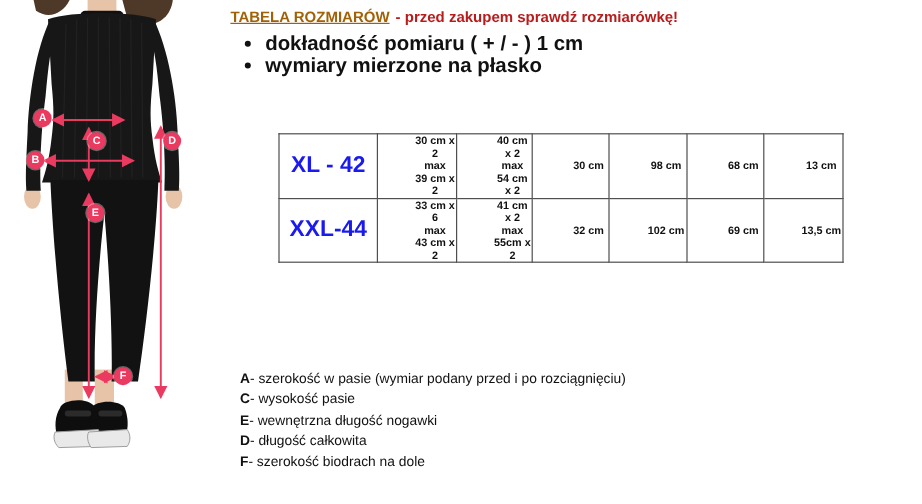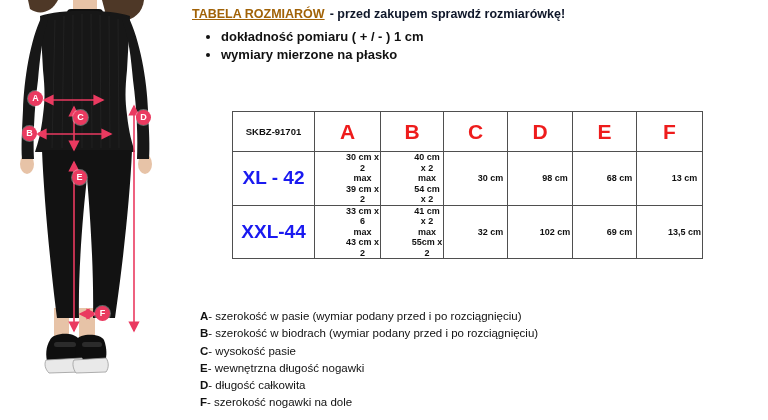"- przed zakupem sprawdź rozmiarówkę!" .title-rest { color: #0f172a -> #b91c1c }
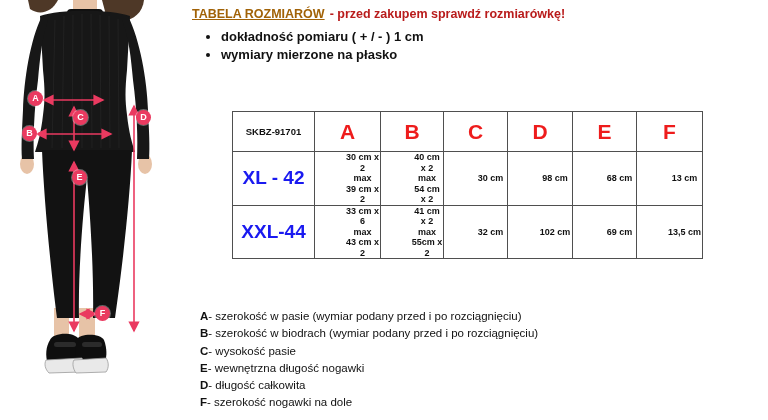"dokładność pomiaru ( + /" .bullets { font-size: 13px -> 17px }
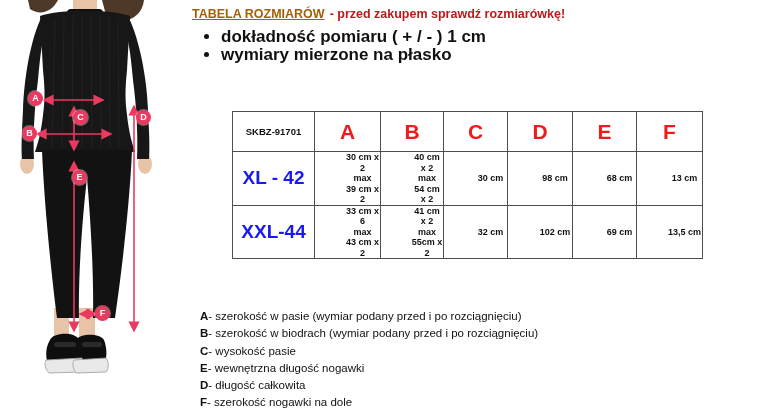"SKBZ-91701" tr.hdr { html: <tr> <td>SKBZ-91701</td> <td>A</td> <td>B</td> <td>C</td> <td>D</td> <td>E</td> <td>F</td> </tr> -> none }
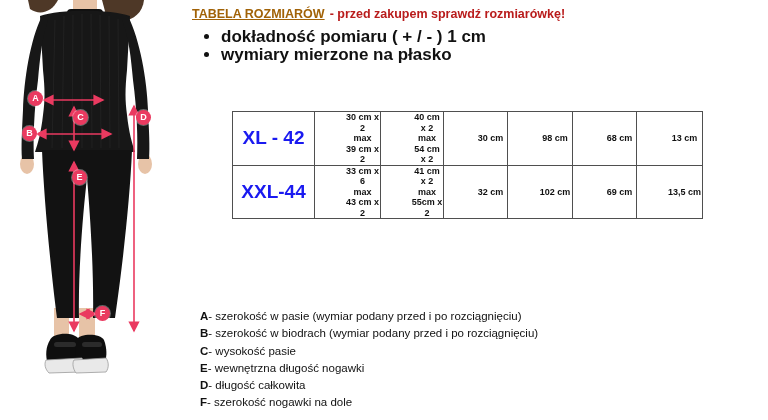"B- szerokość w biodrach (wymiar" div { html: <div> <span>B</span><span>- szerokość w biodrach (wymiar podany przed i po rozciągnięciu)</span> </div> -> none }
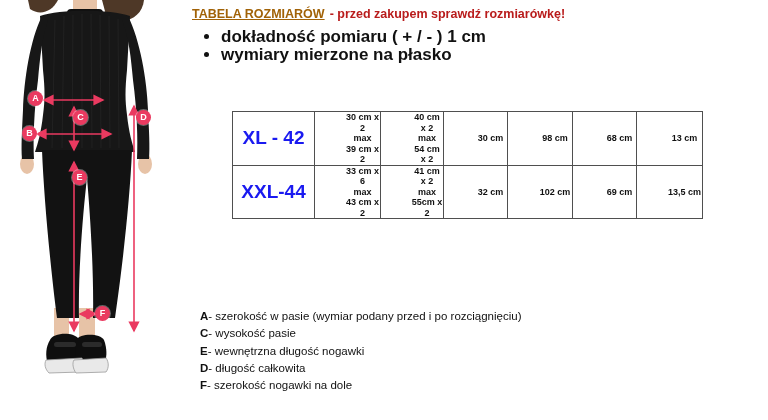"- szerokość nogawki na dole" span.lg-desc { text: nogawki -> biodrach }
